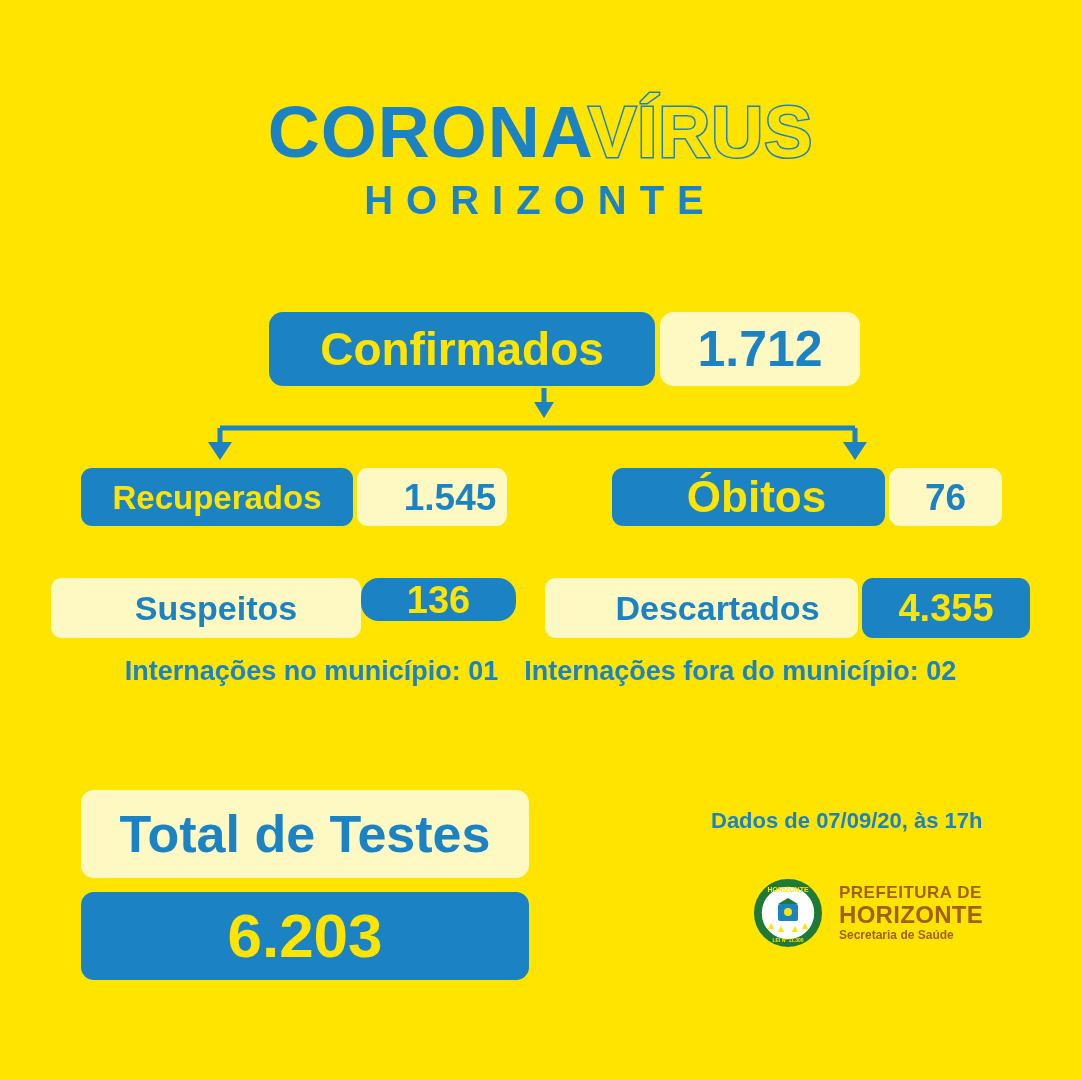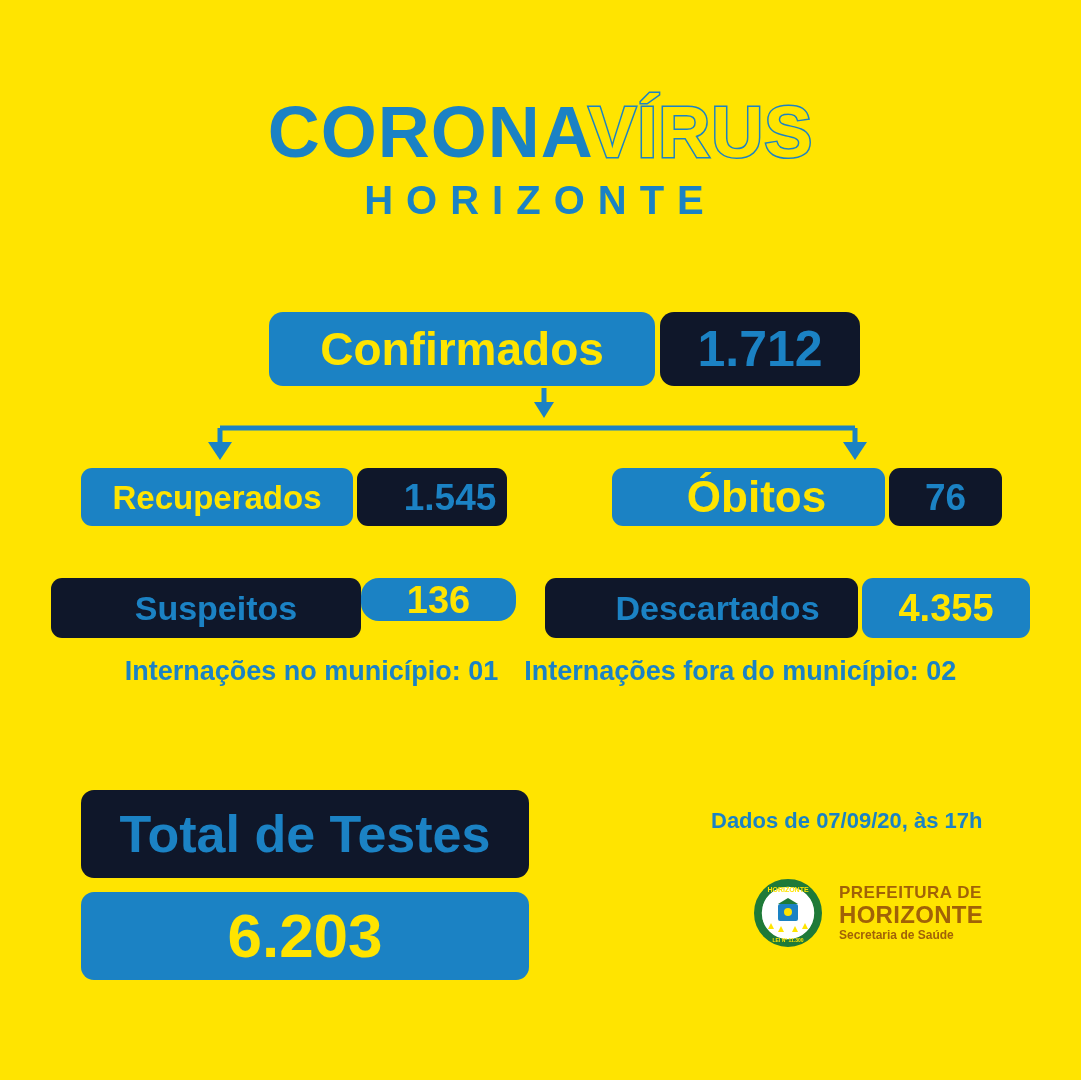"1.712" .pill.white { background: #0f172a -> #fef9c3 }
